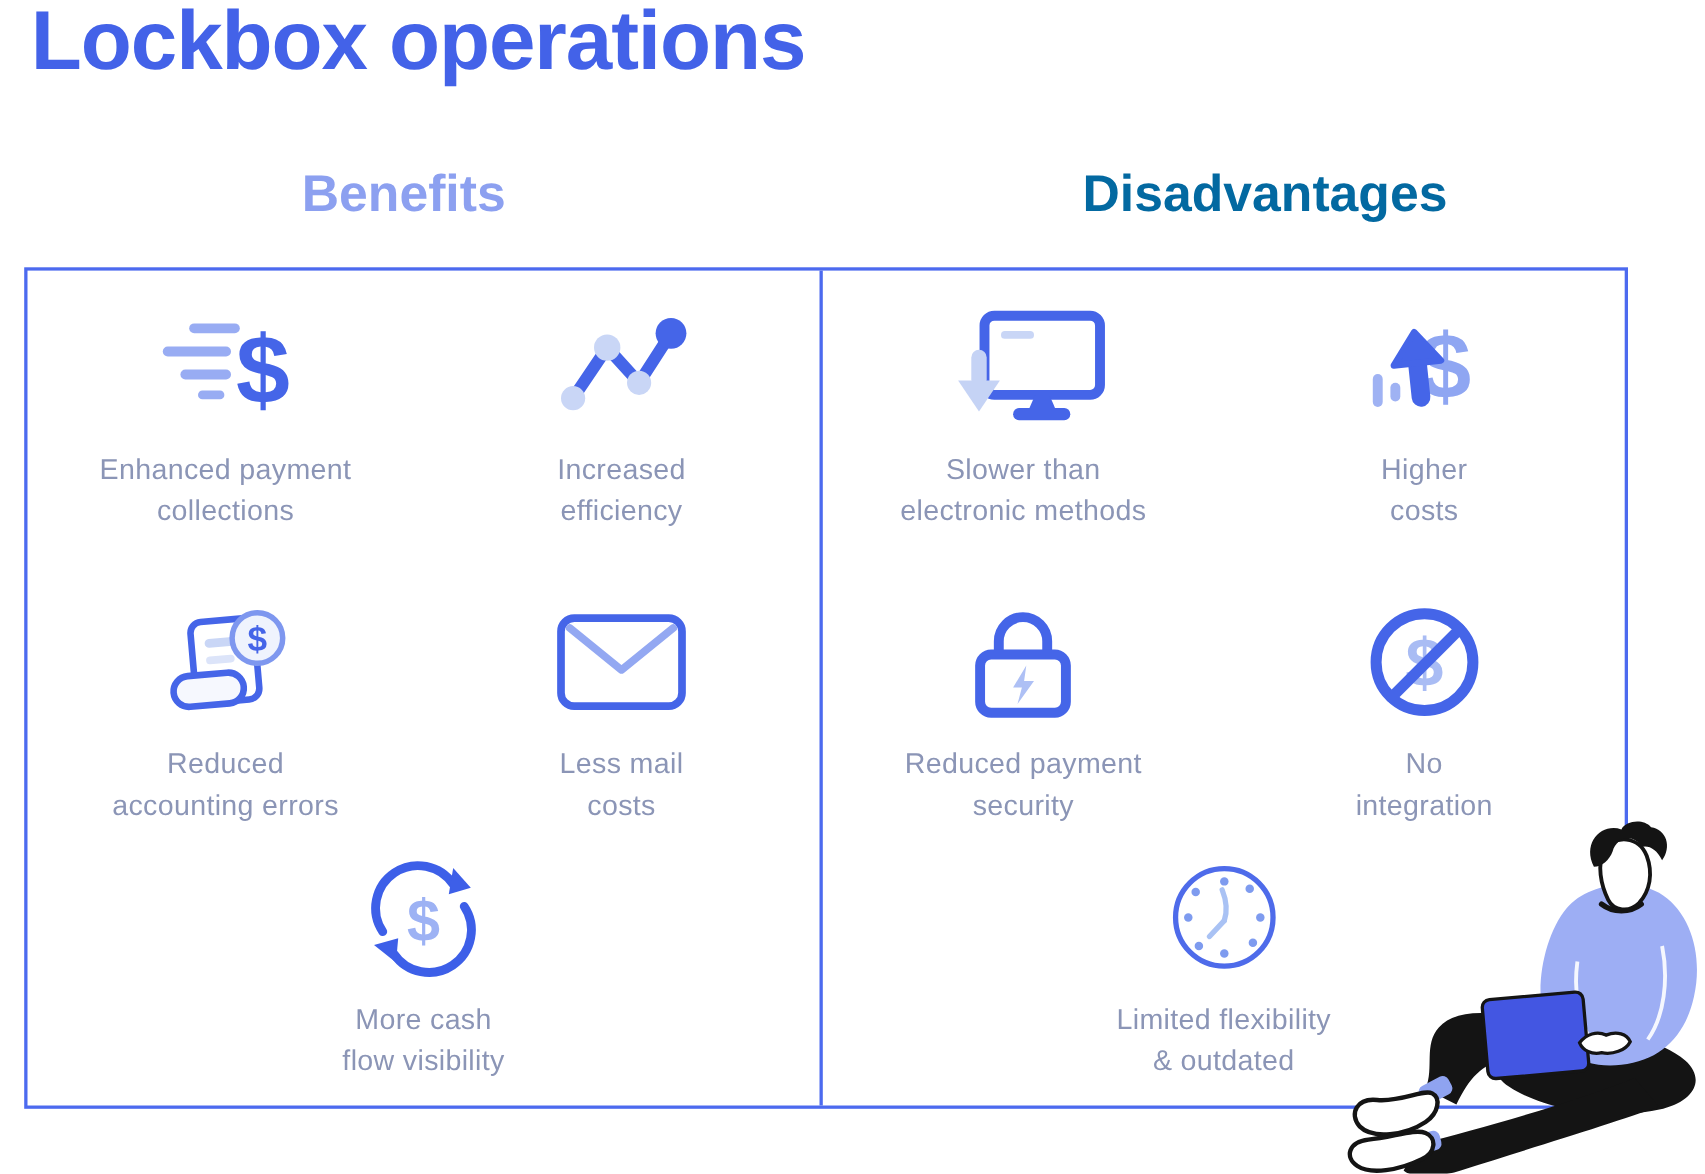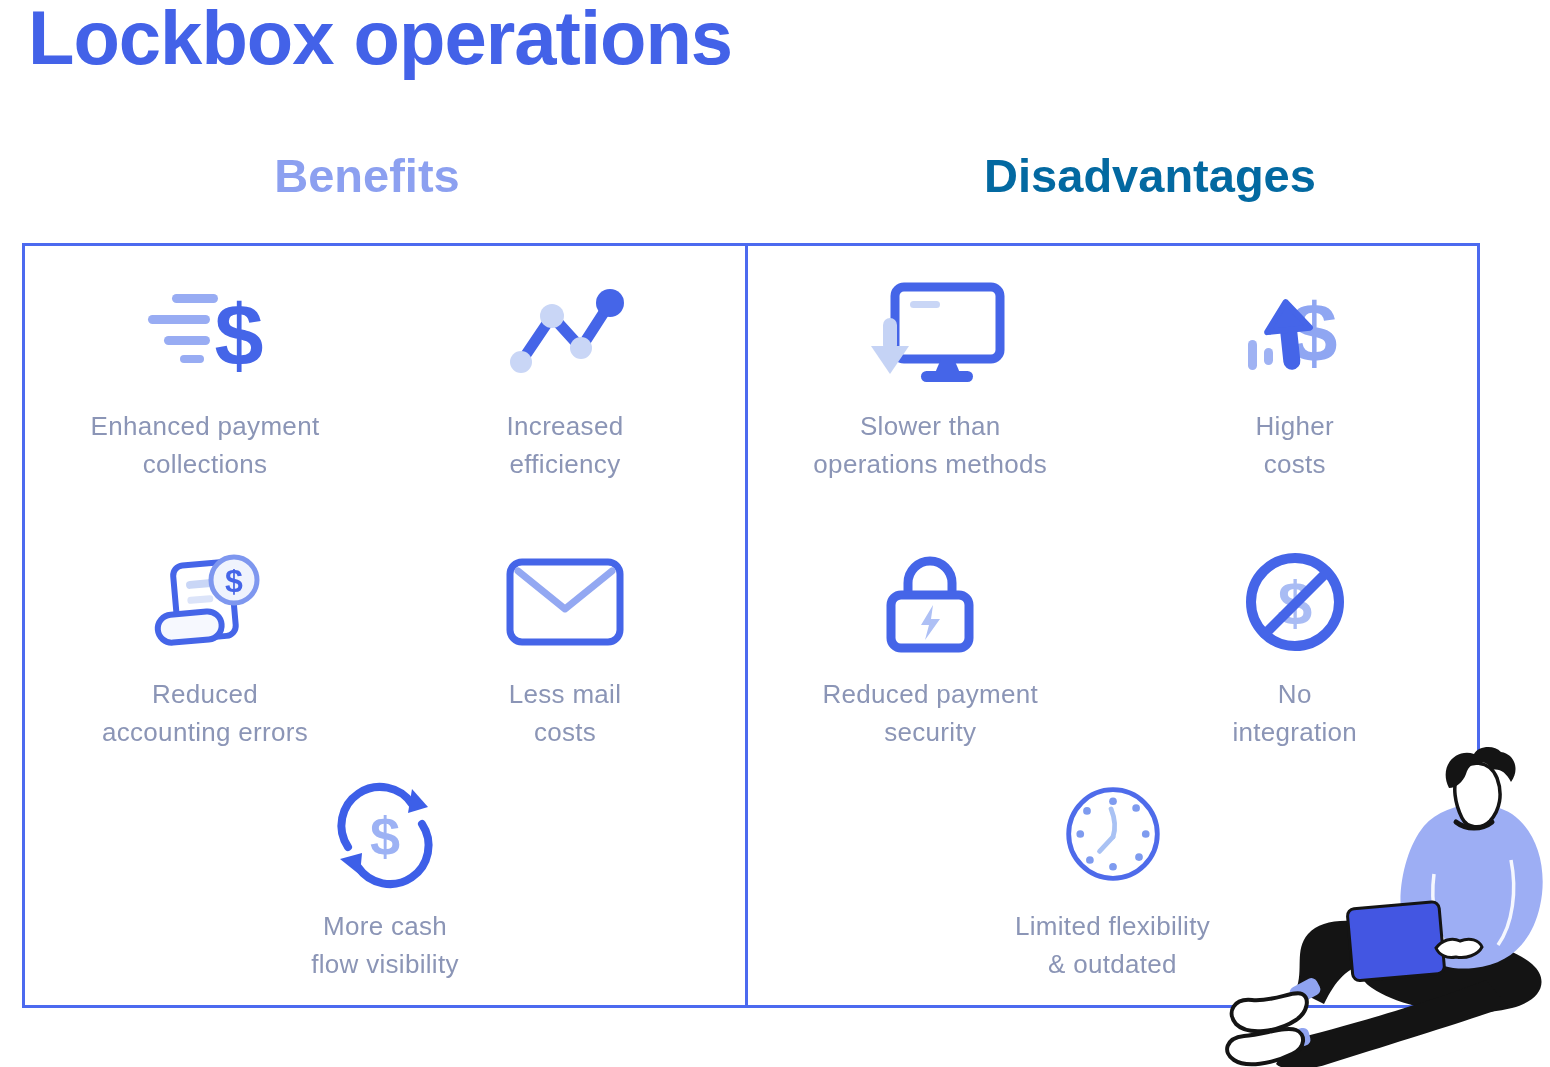"operations methods" span { text: operations -> electronic }
